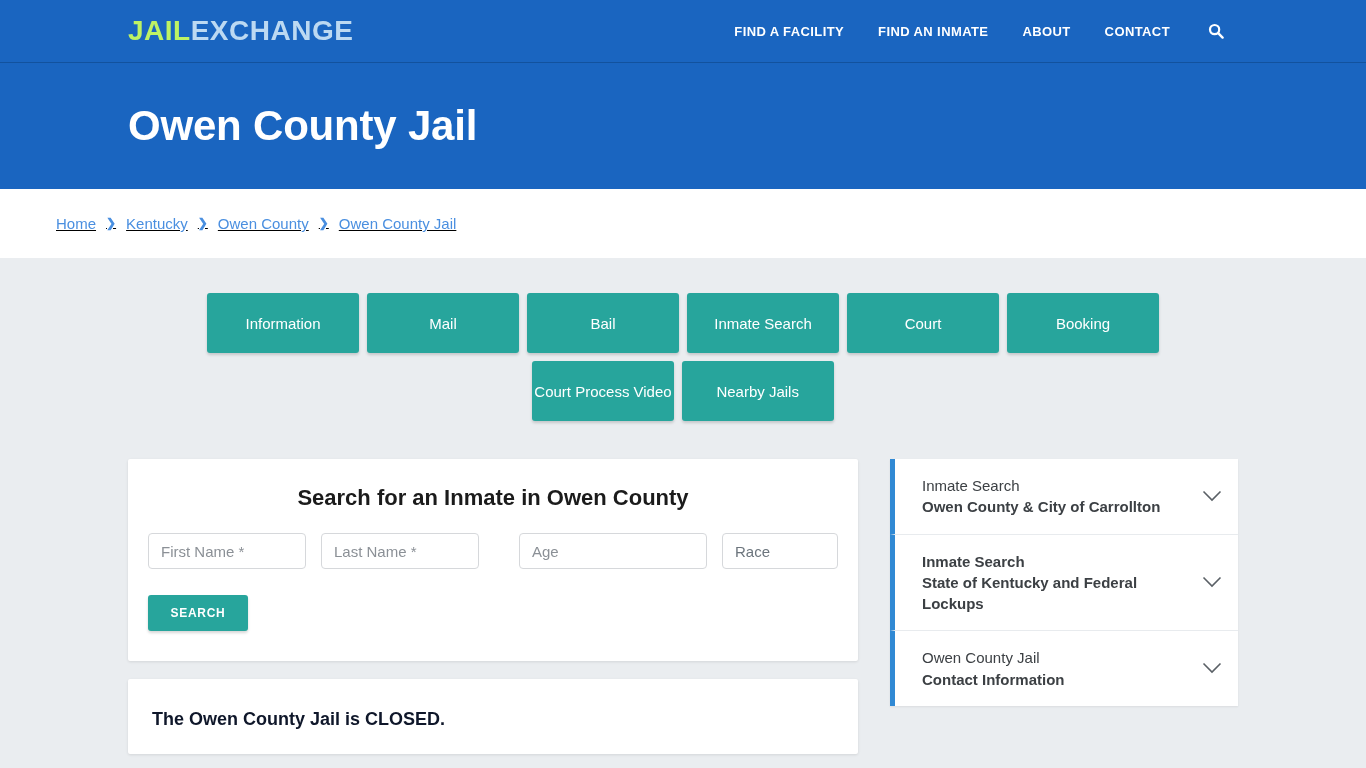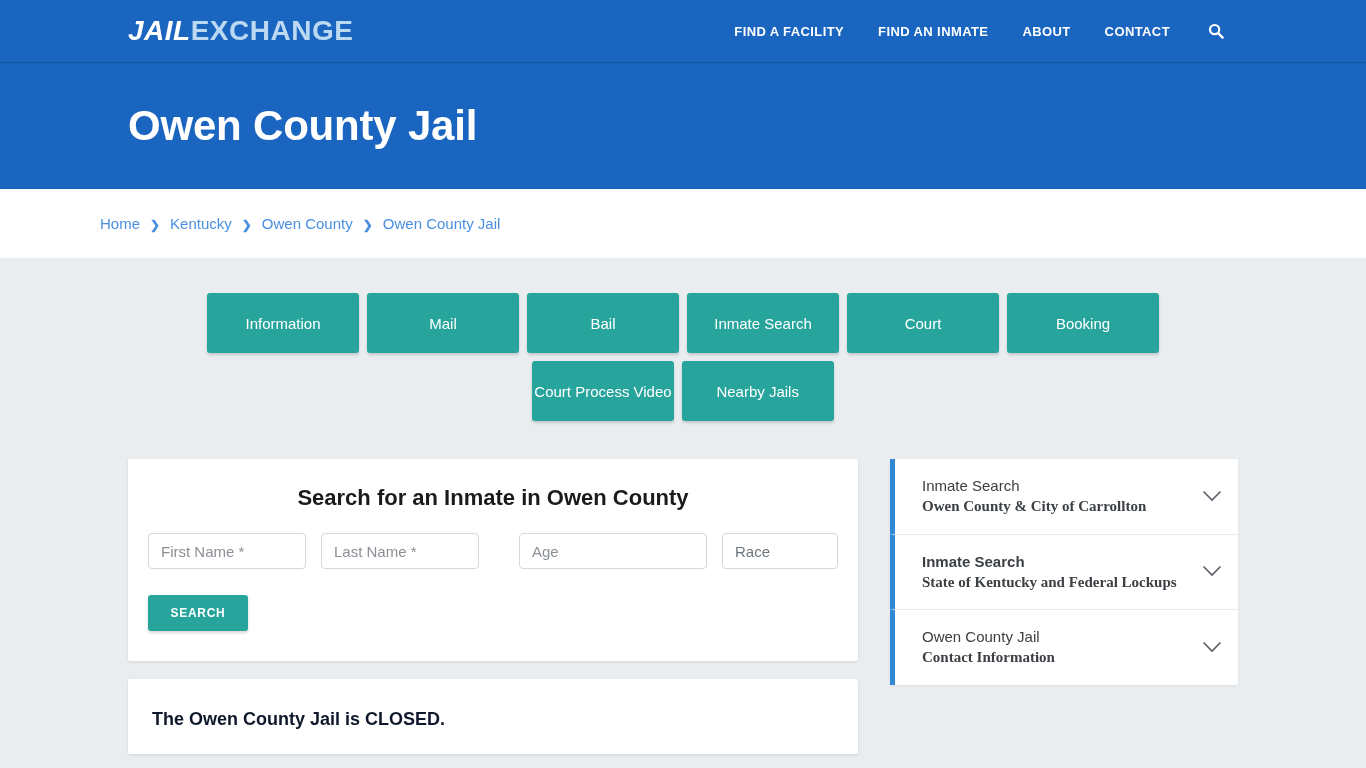"JAIL" .logo .l-jail { color: #ffffff -> #bef264; font-style: italic -> none }
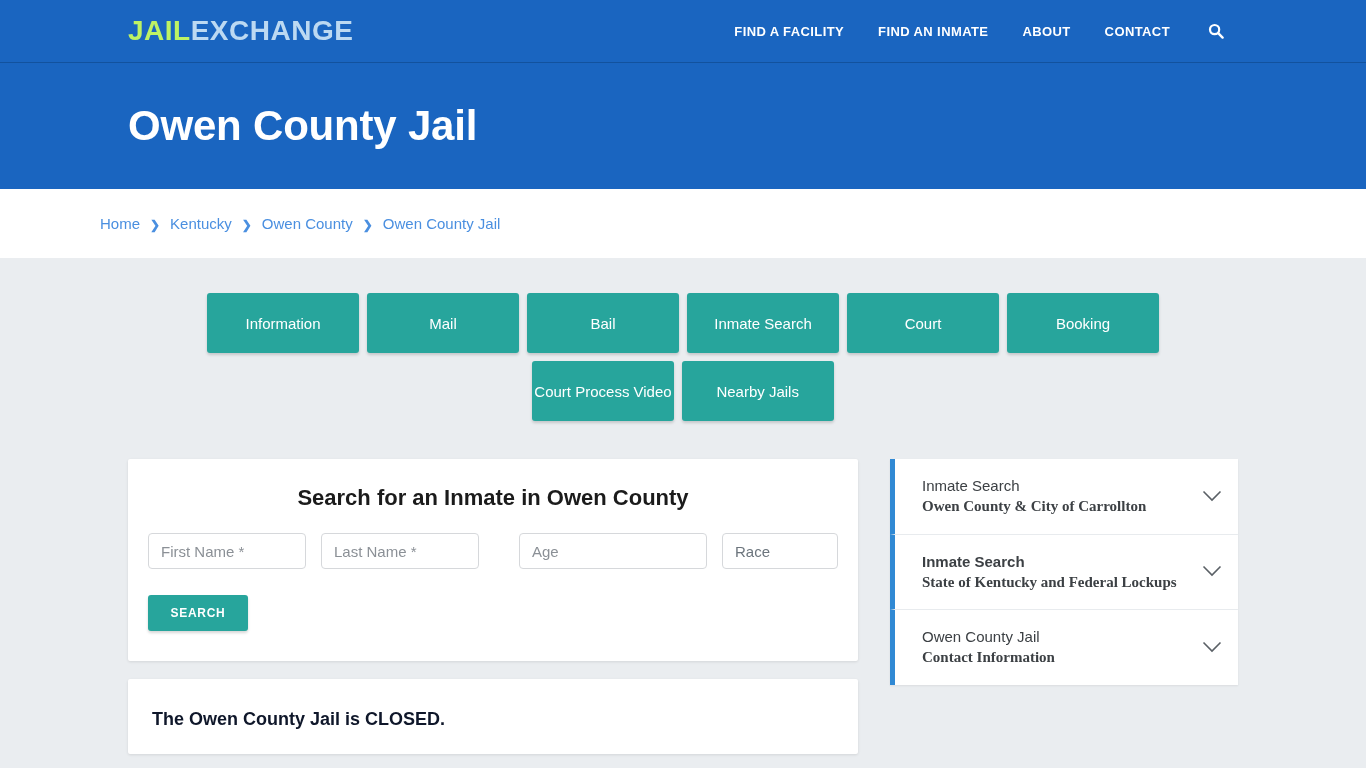"Home" .crumbs { align-items: center -> flex-start; margin-left: 100px -> 56px; text-decoration: none -> underline }
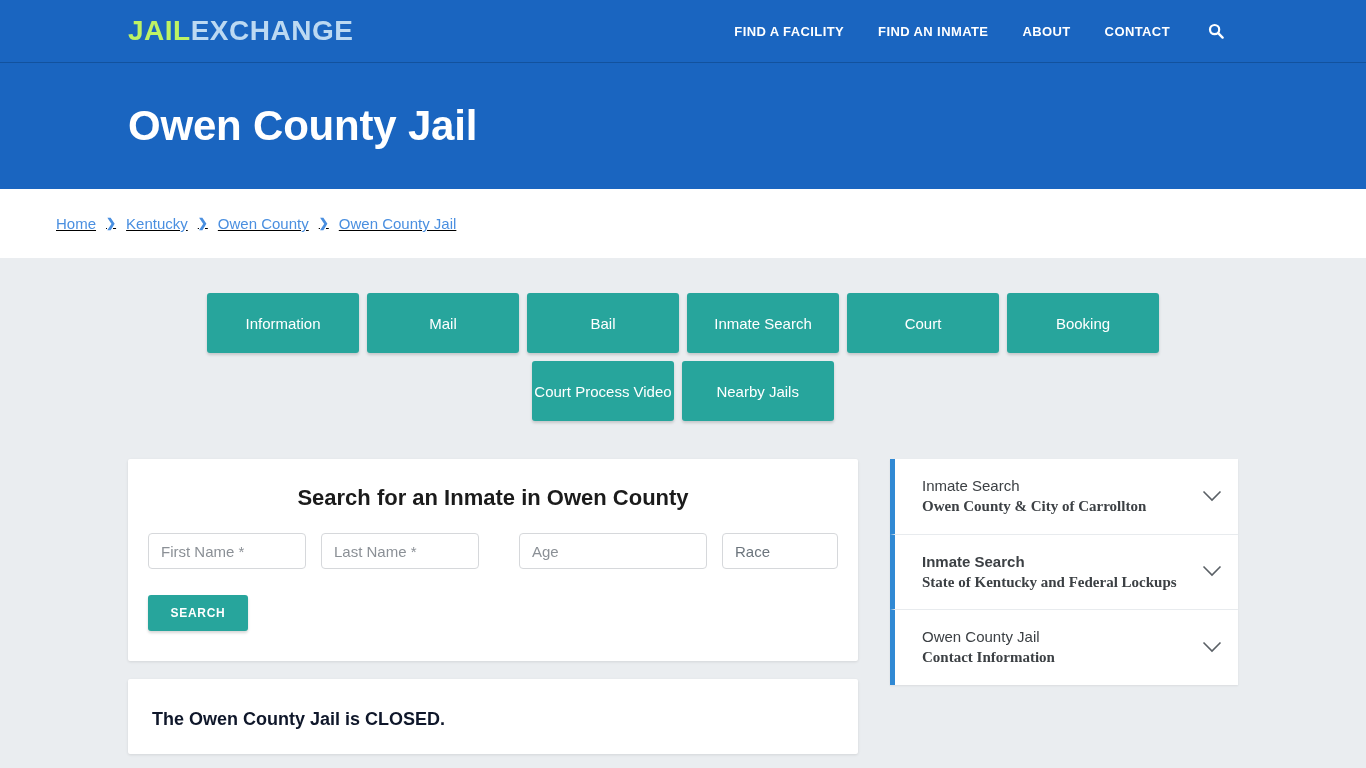"Owen County & City of" .acc-line2 { font-family: Liberation Serif, serif -> none }
